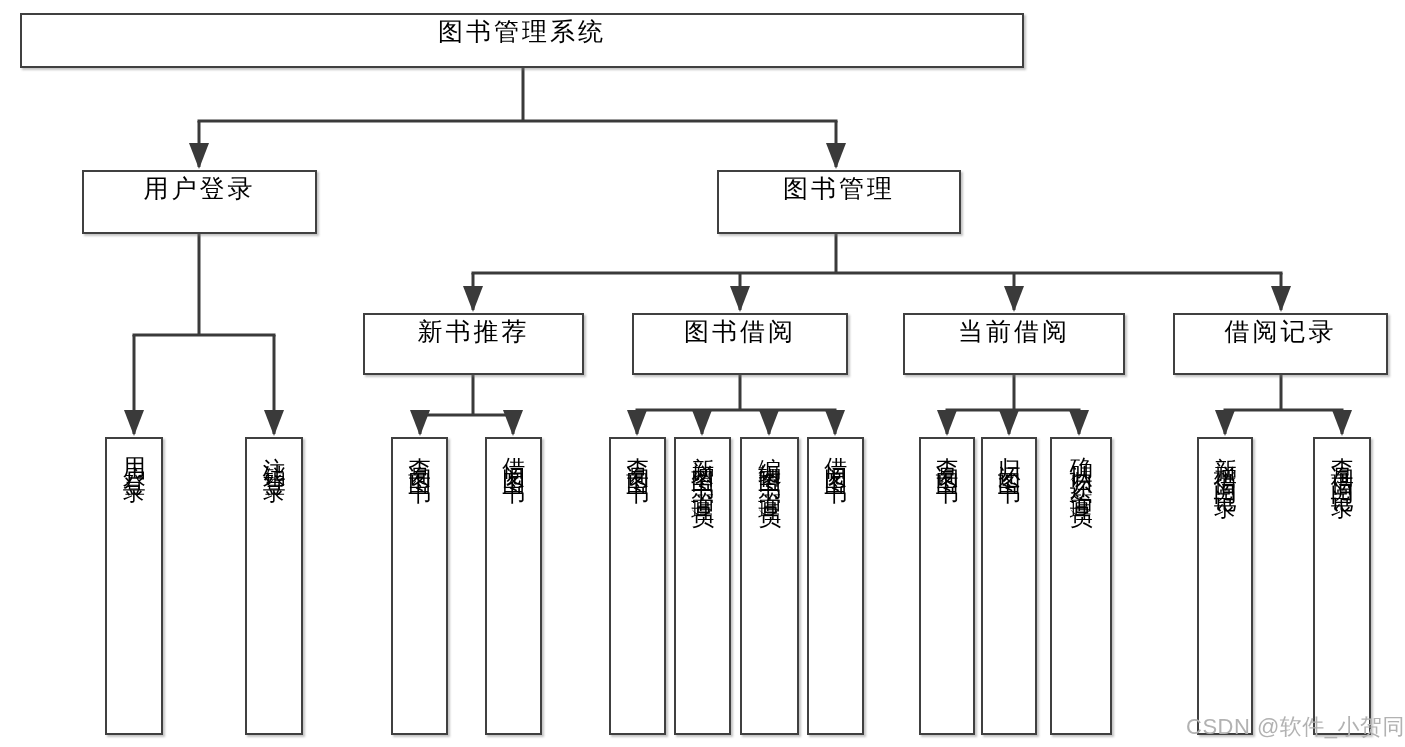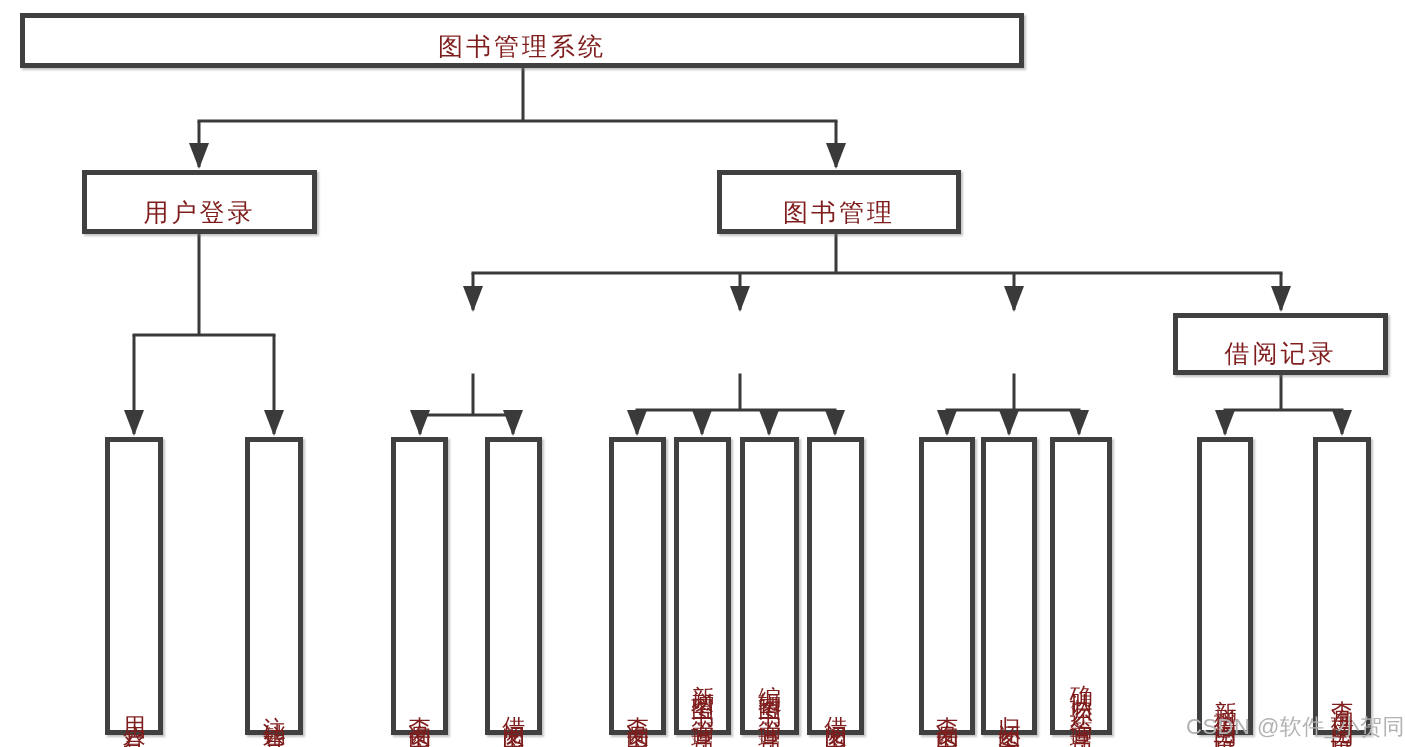"图书管理系统" .box { align-items: flex-end -> flex-start; border: 5px solid #404040 -> 2px solid #404040; color: #7f1d1d -> #000000 }
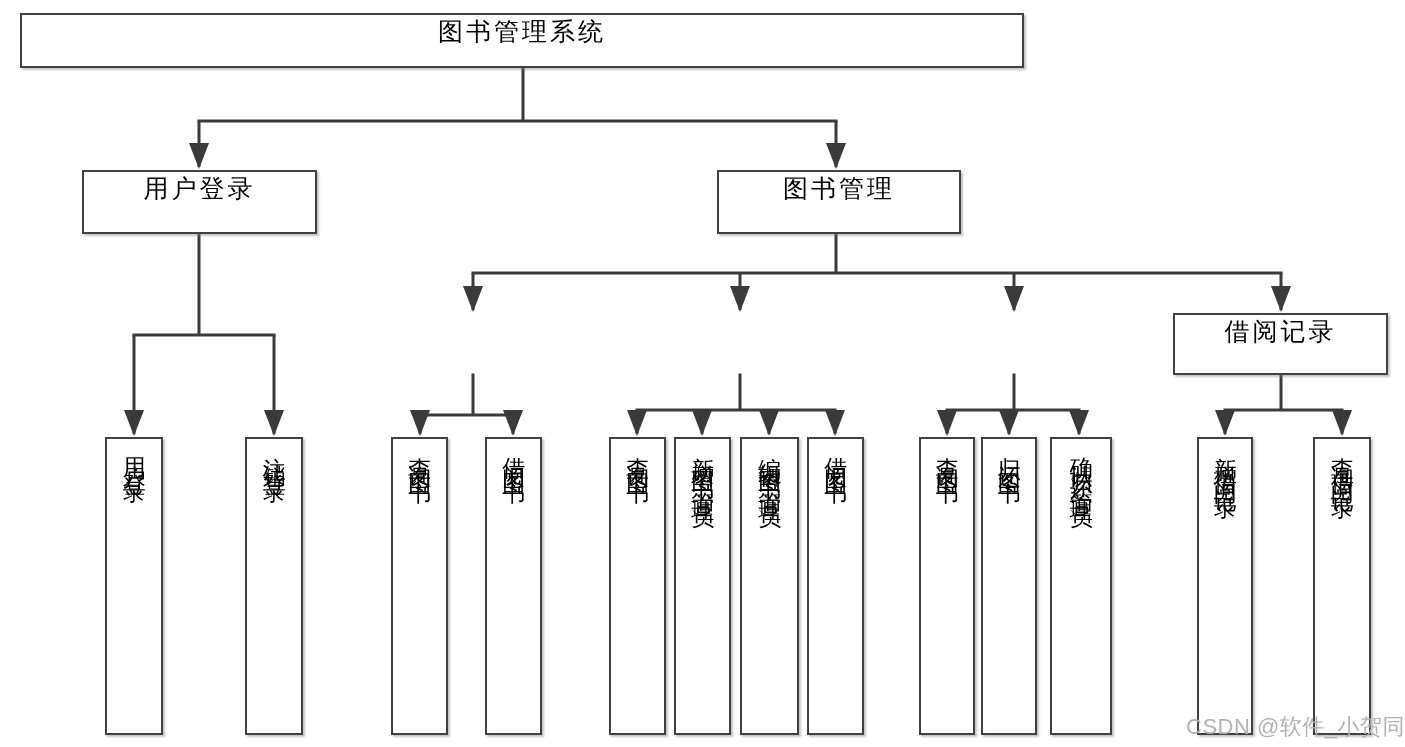"新书推荐" div.box { html: none -> <div> <span>新书推荐</span> </div> }
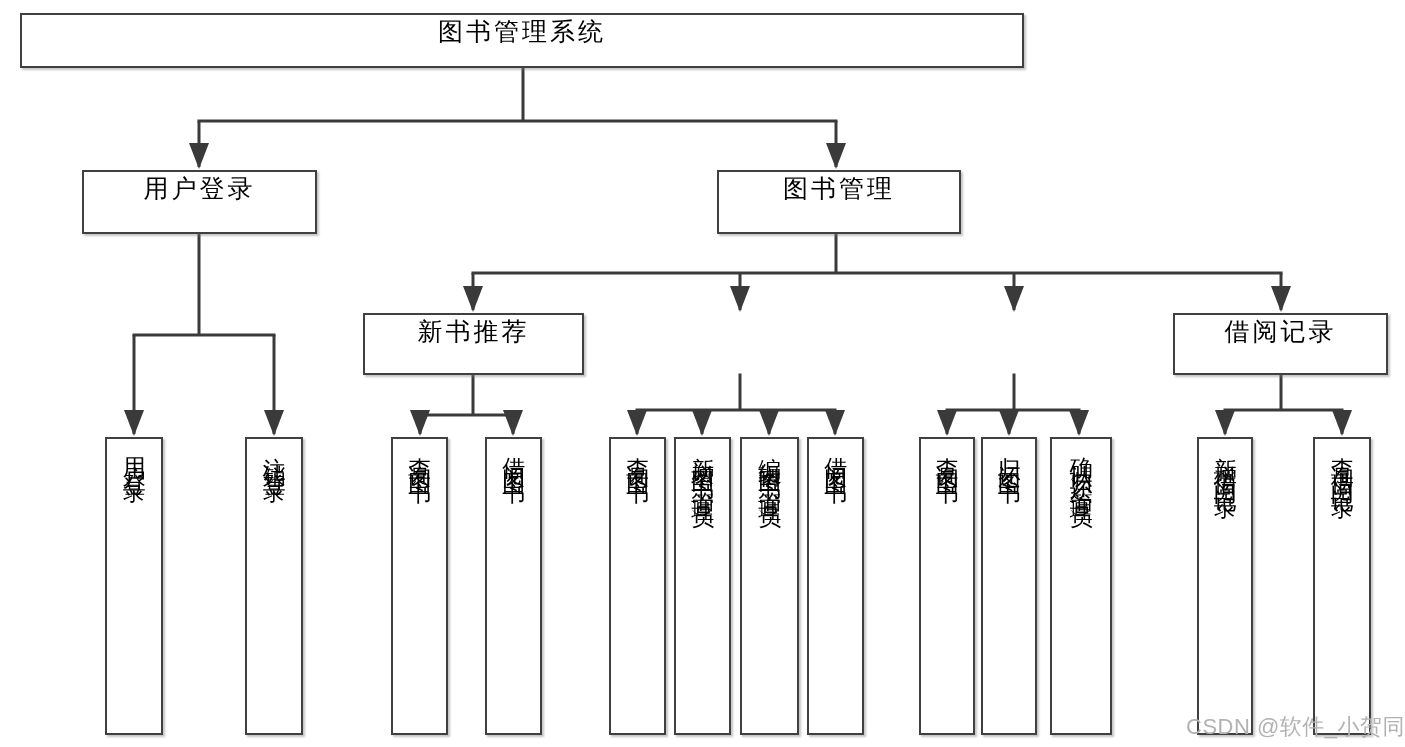"图书借阅" div.box { html: none -> <div> <span>图书借阅</span> </div> }
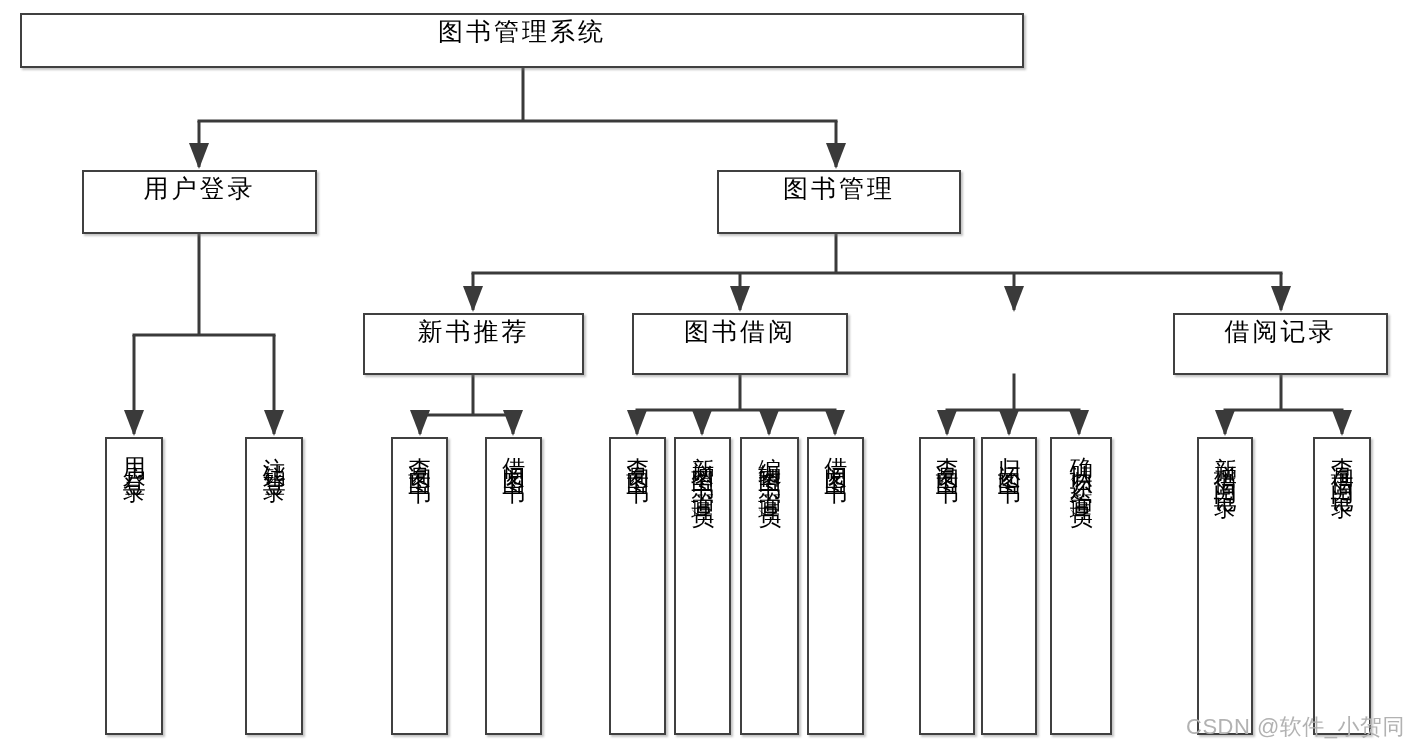"当前借阅" div.box { html: none -> <div> <span>当前借阅</span> </div> }
